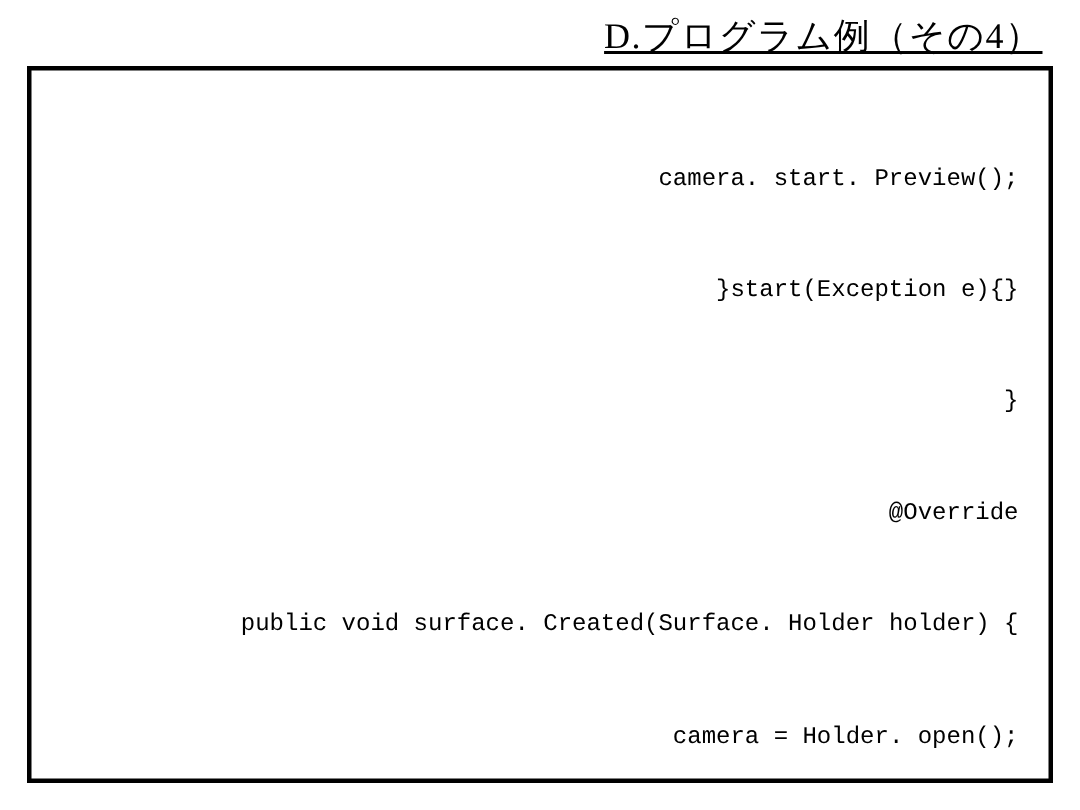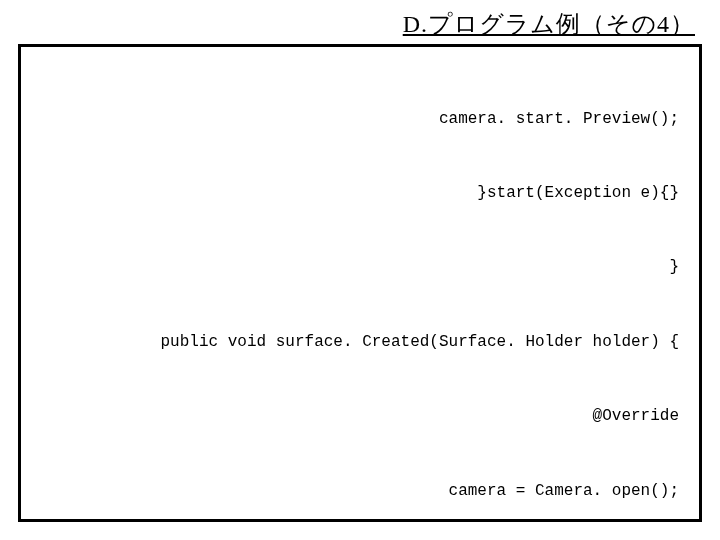"public void surface. Created(Surface." div.code-line { order: before "@Override" -> after "@Override" }
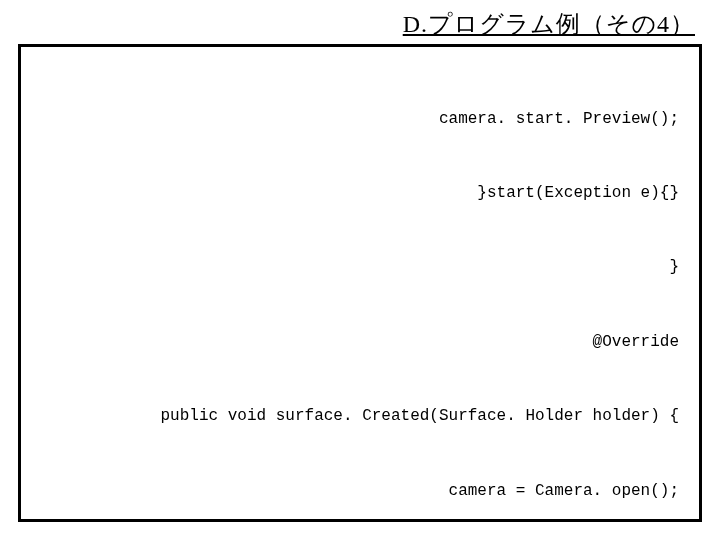"camera = Camera. open();" div.code-line { text: Camera -> Holder }
